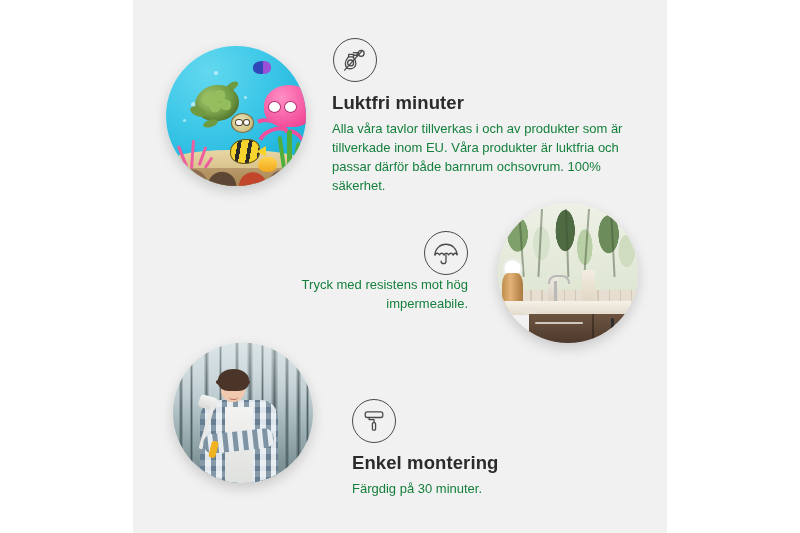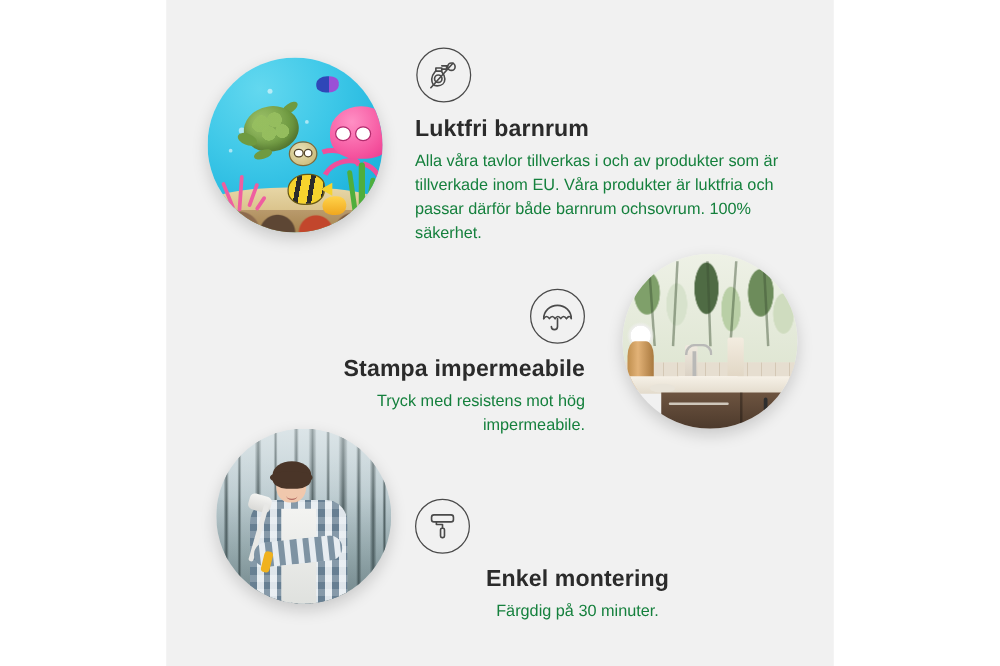"Luktfri barnrum" div.f-title { text: barnrum -> minuter }
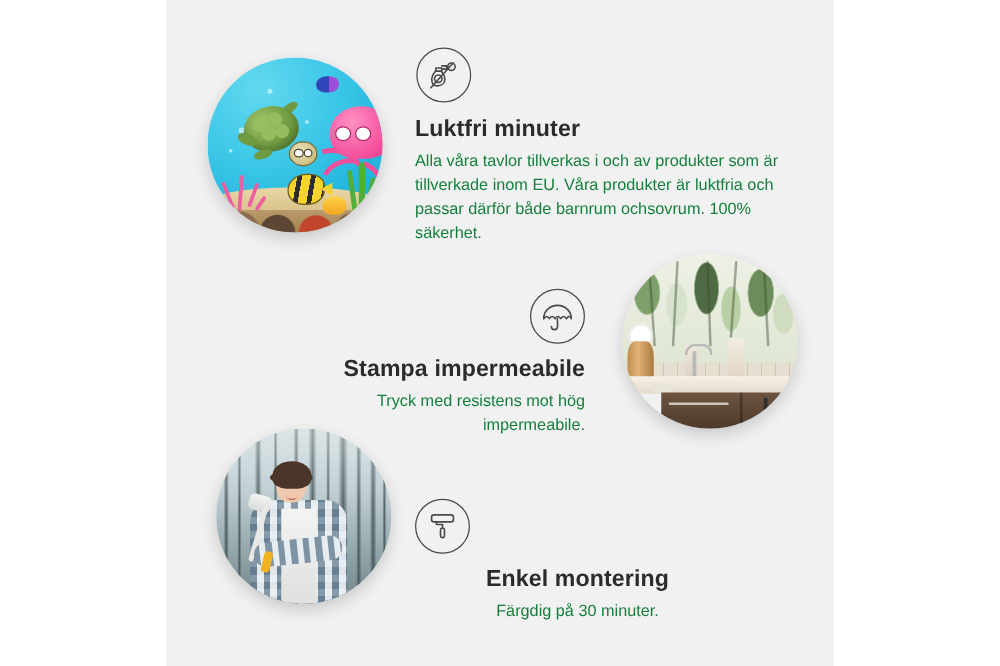"Stampa impermeabile" div.f-title { html: <div>Stampa impermeabile</div> -> none }
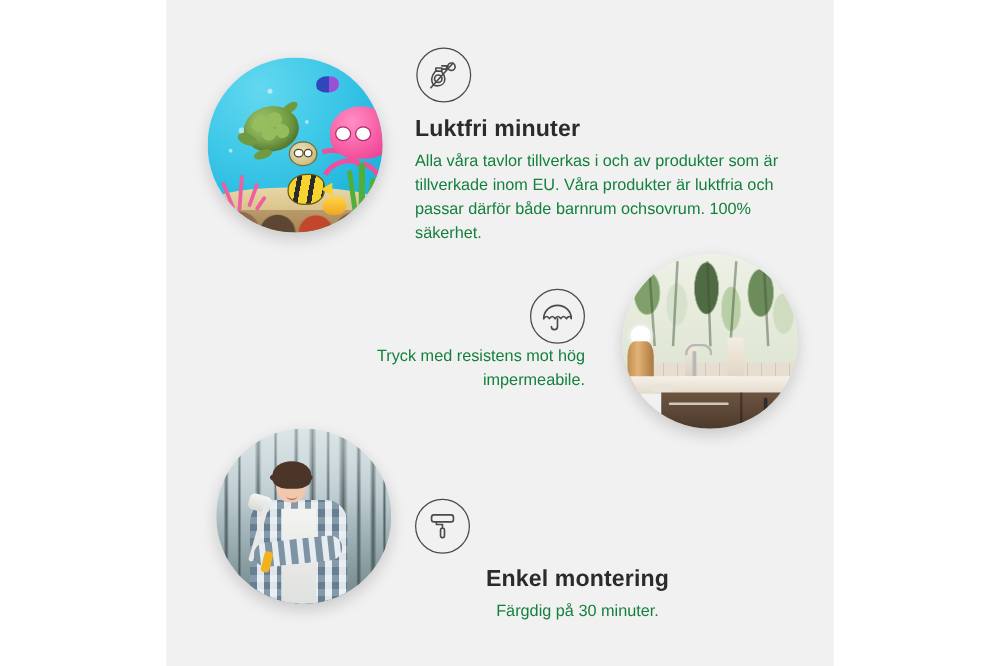"Enkel montering" #feature-install { left: 332px -> 352px; text-align: center -> left }
